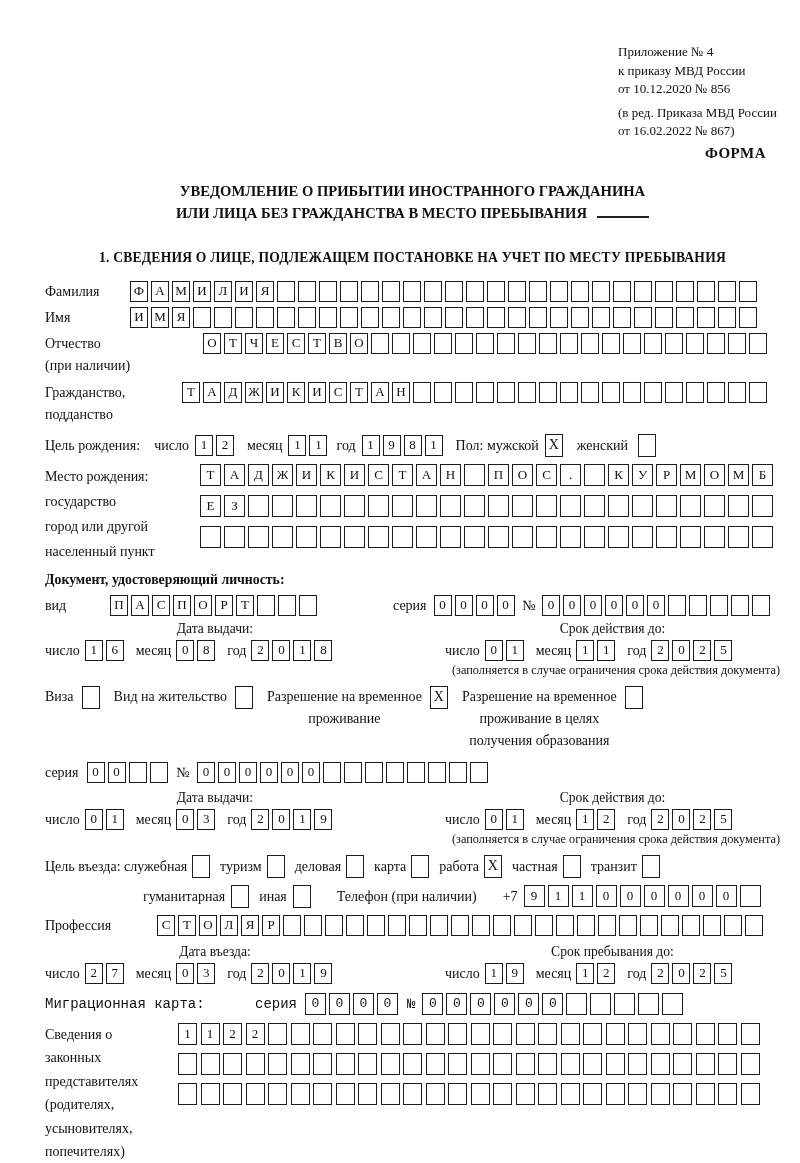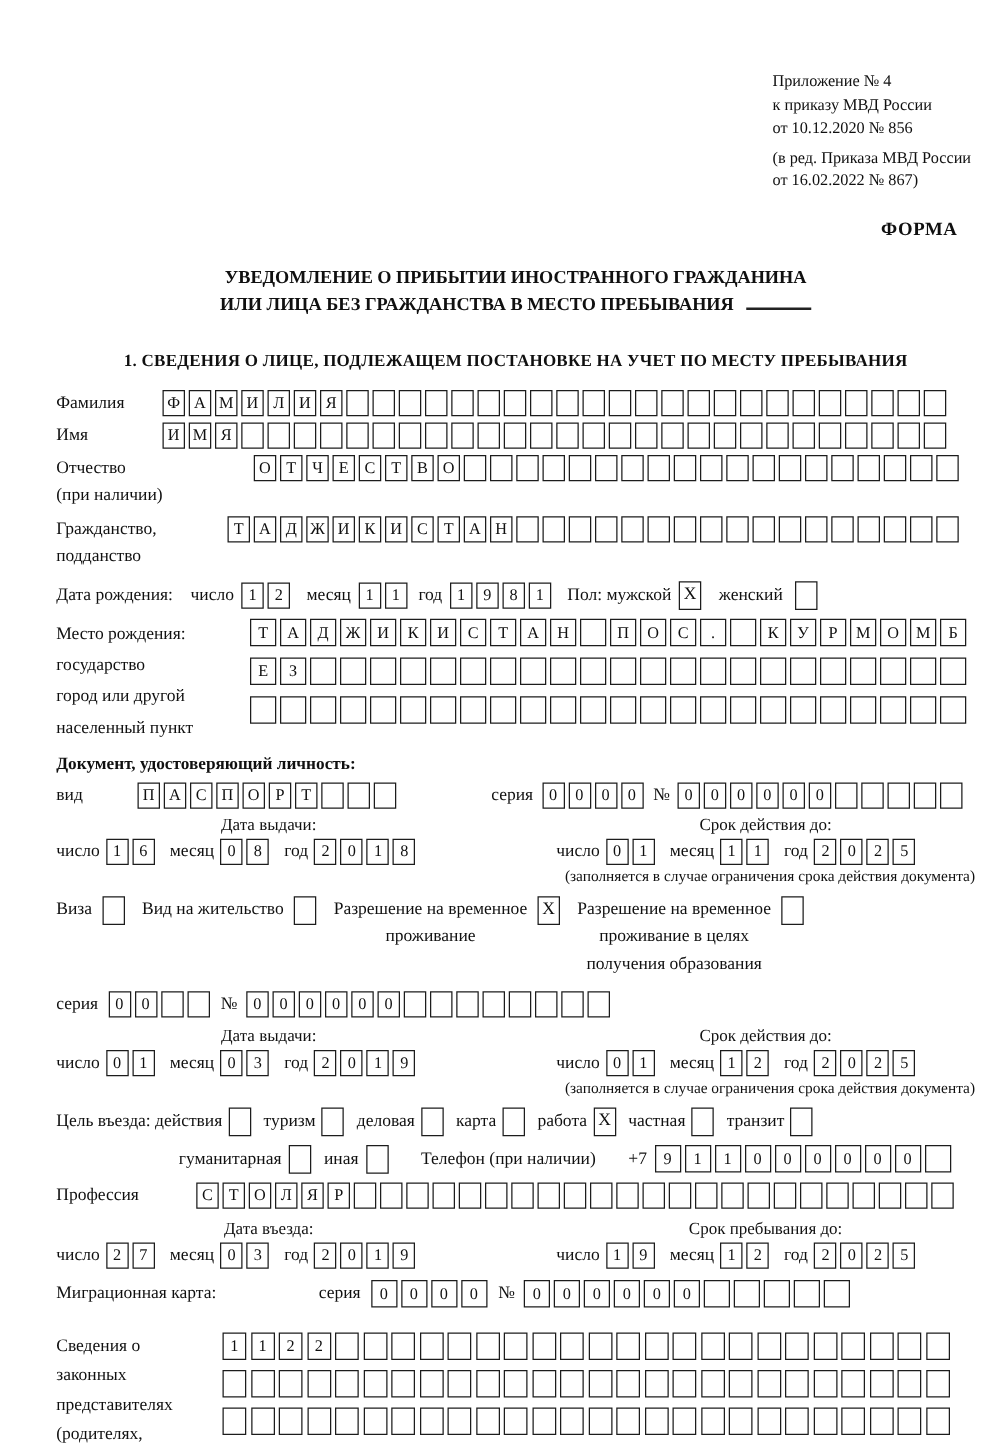"Приложение № 4" .page { padding: 56px 20px 0 45px -> 43px 20px 0 45px }
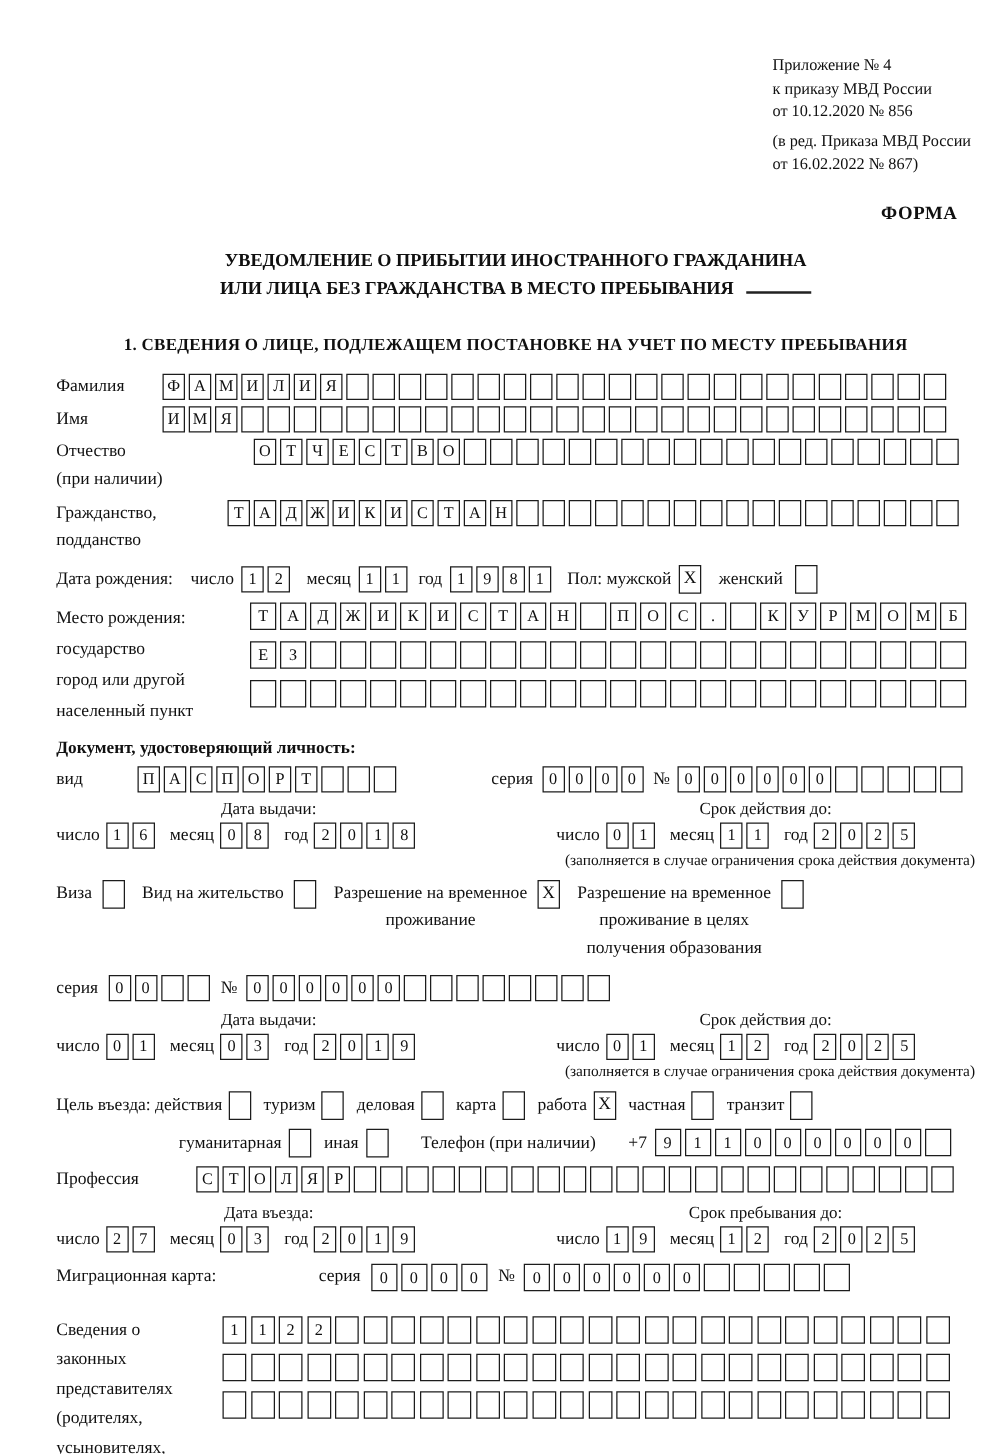"ФОРМА" .forma { margin-top: 22px -> 4px }
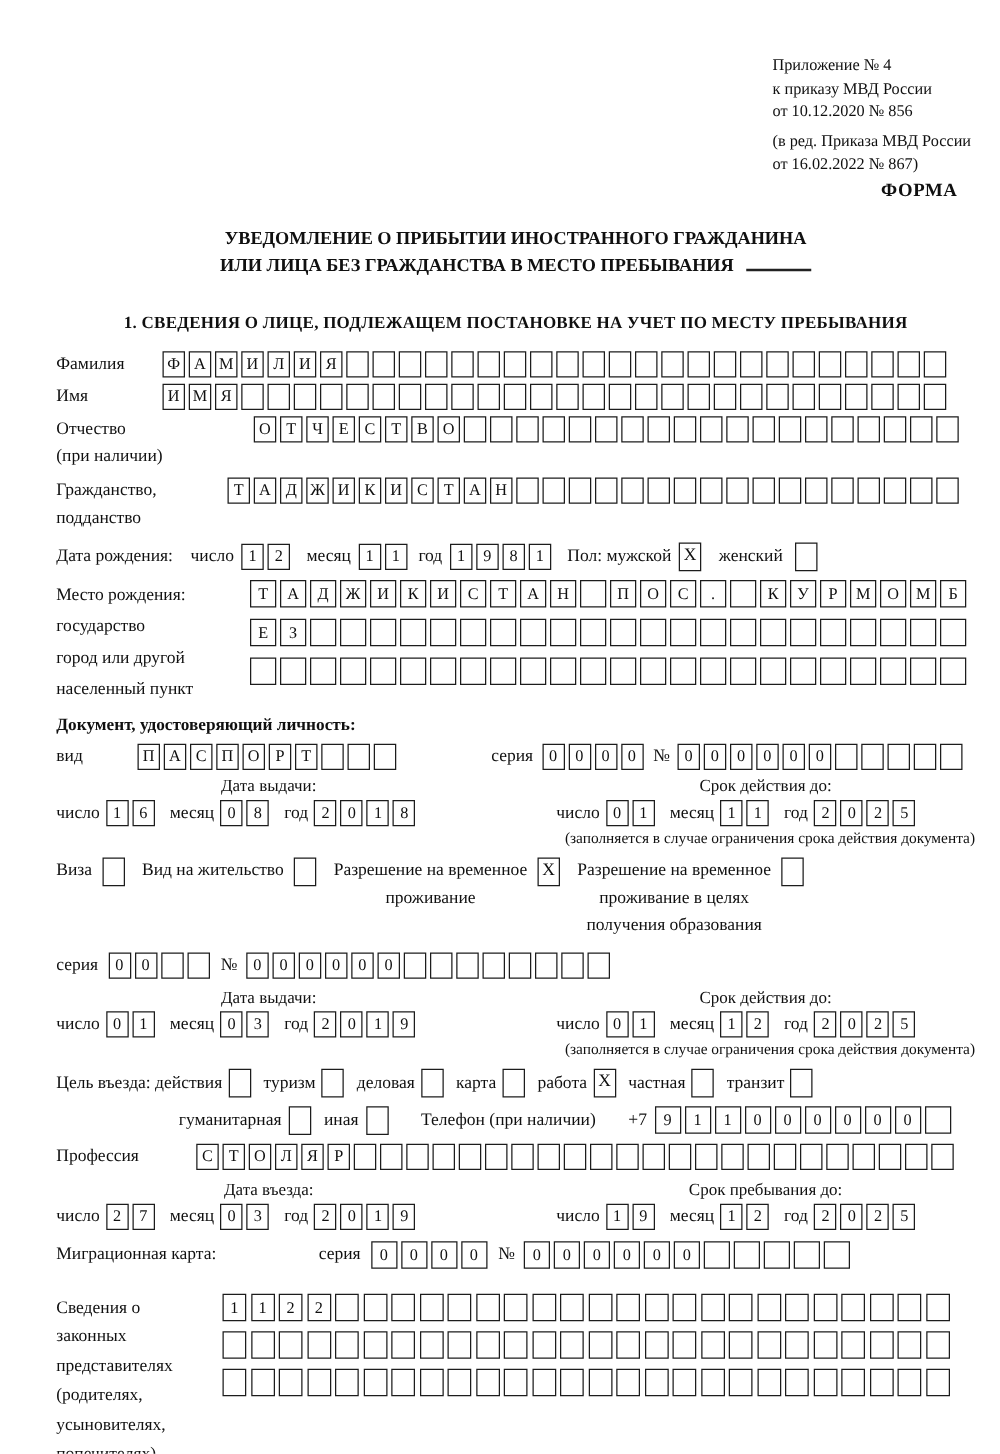"Дата рождения:" span.lbl { text: Дата -> Цель }
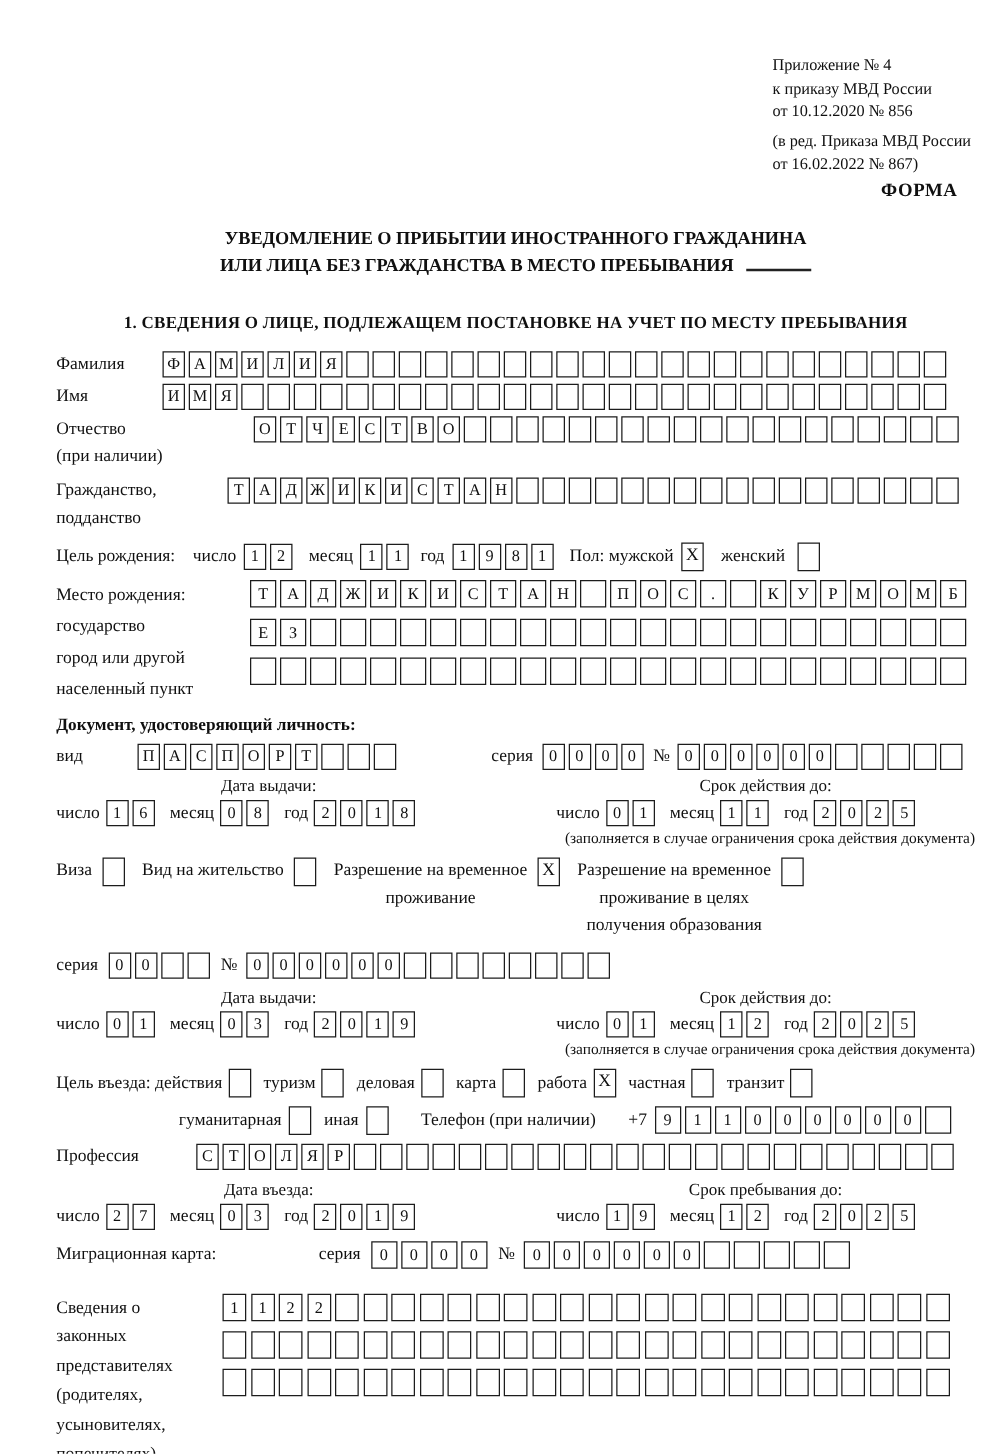"Цель въезда: действия" span.lbl { text: действия -> служебная }
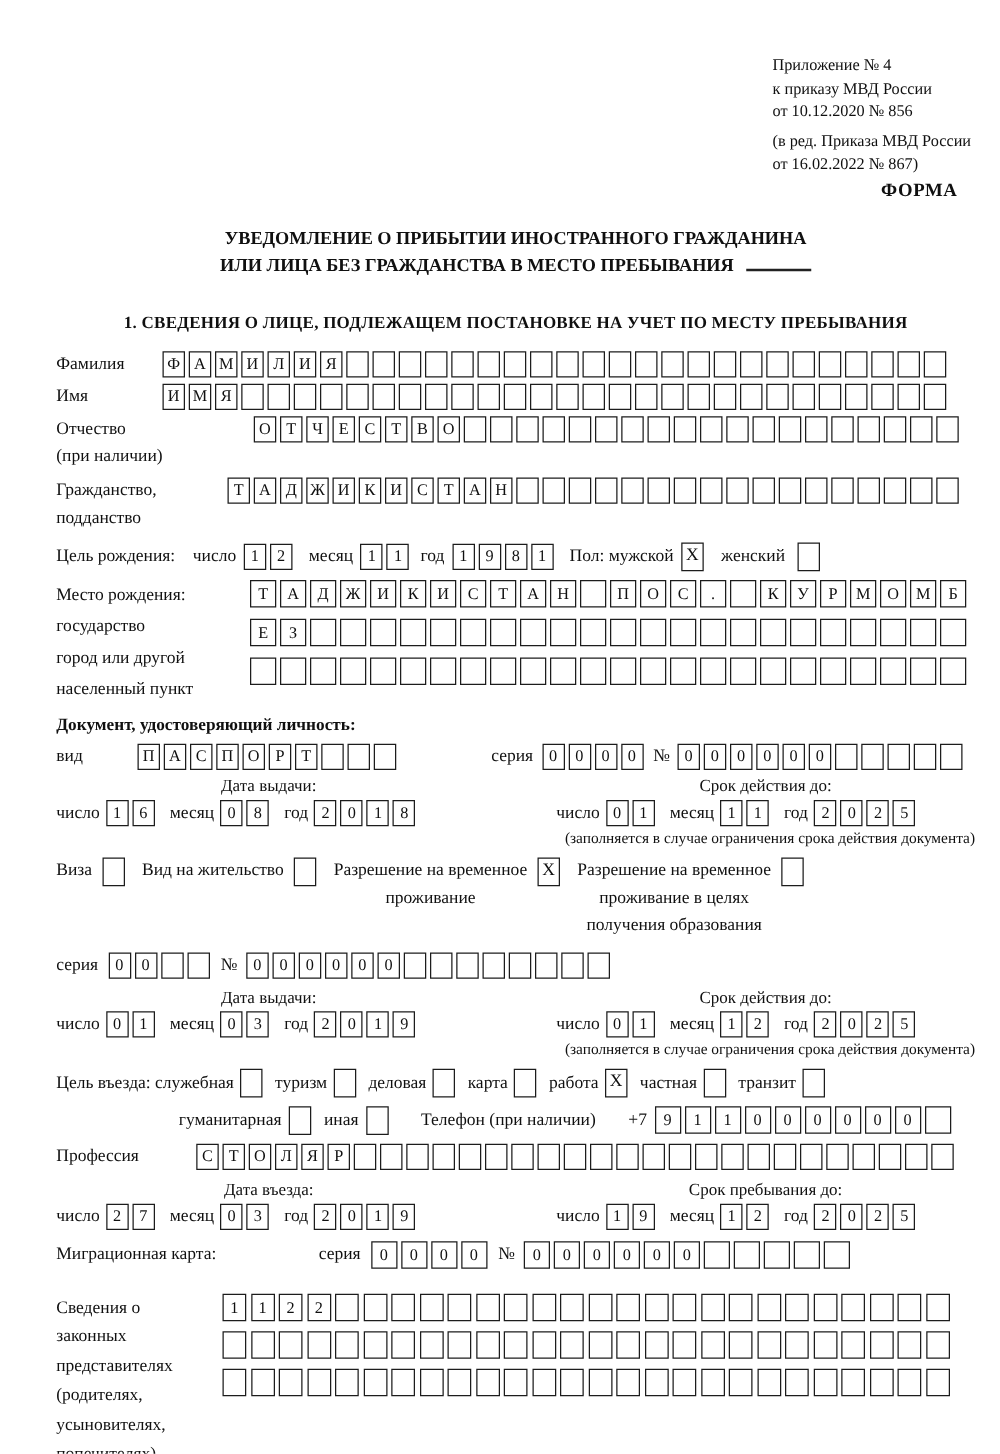"Миграционная карта:" div.row { align-items: center -> flex-end; font-family: none -> Liberation Mono, monospace; margin-bottom: 20px -> 8px }
